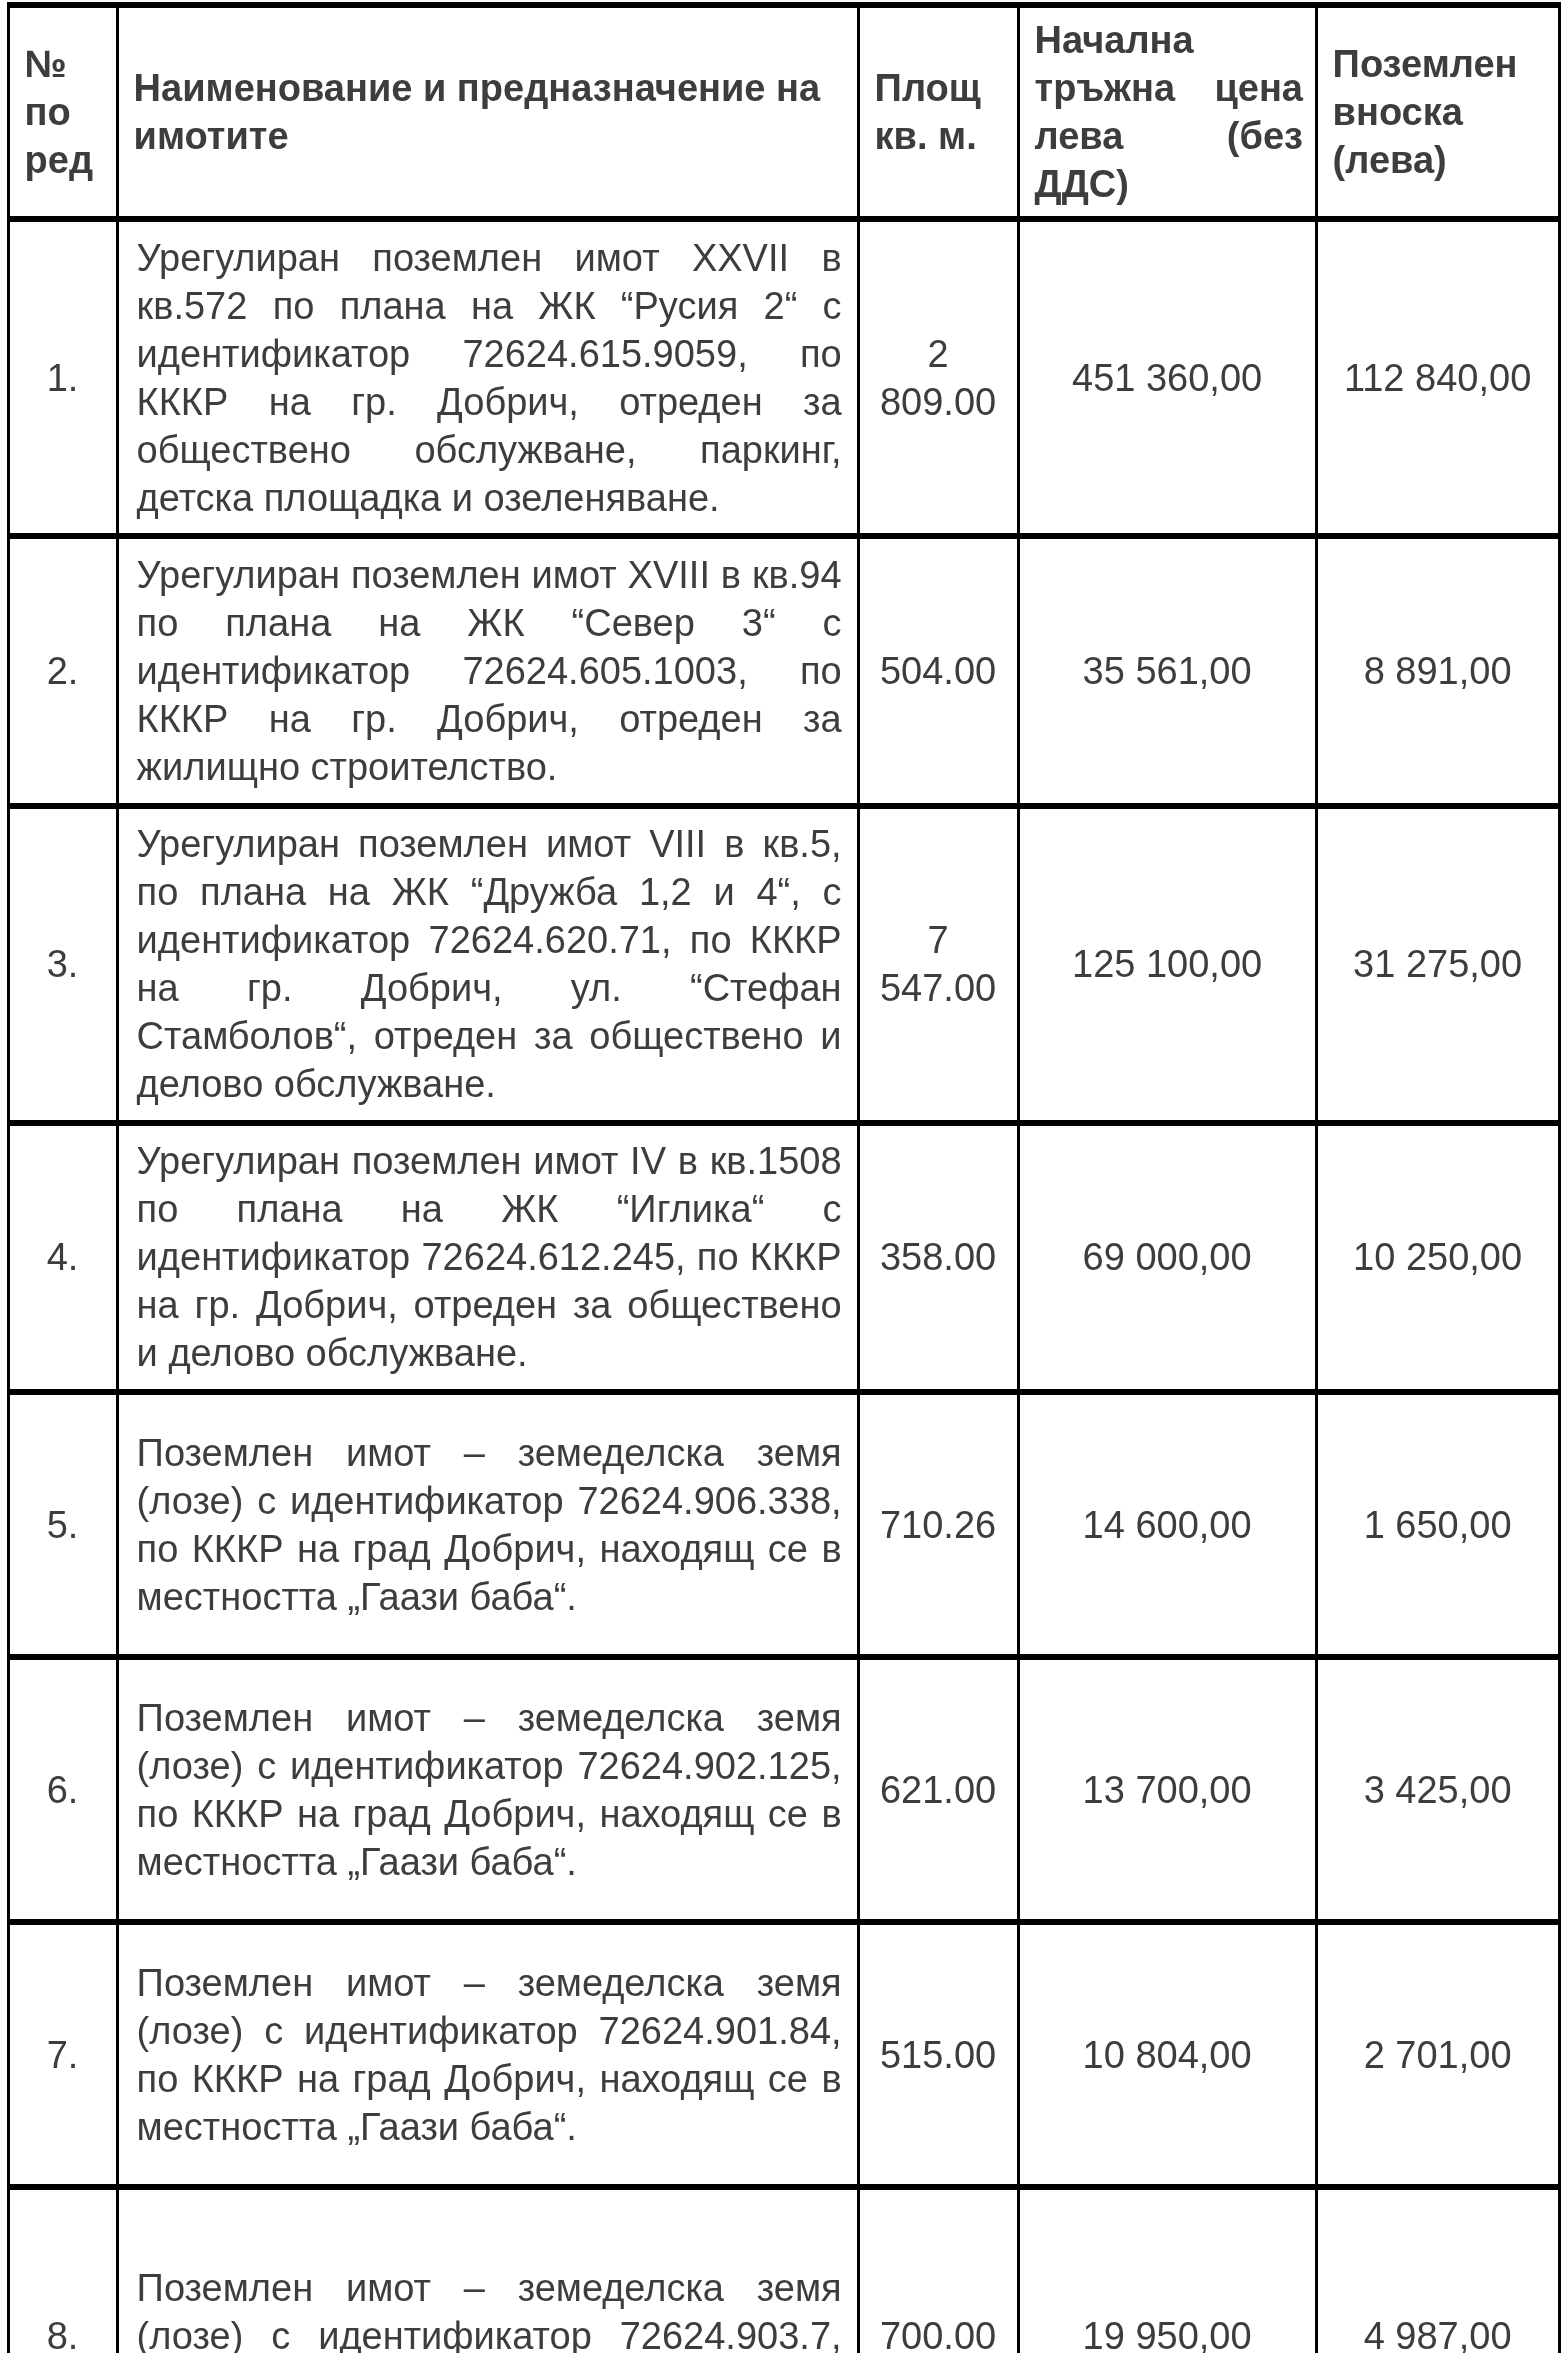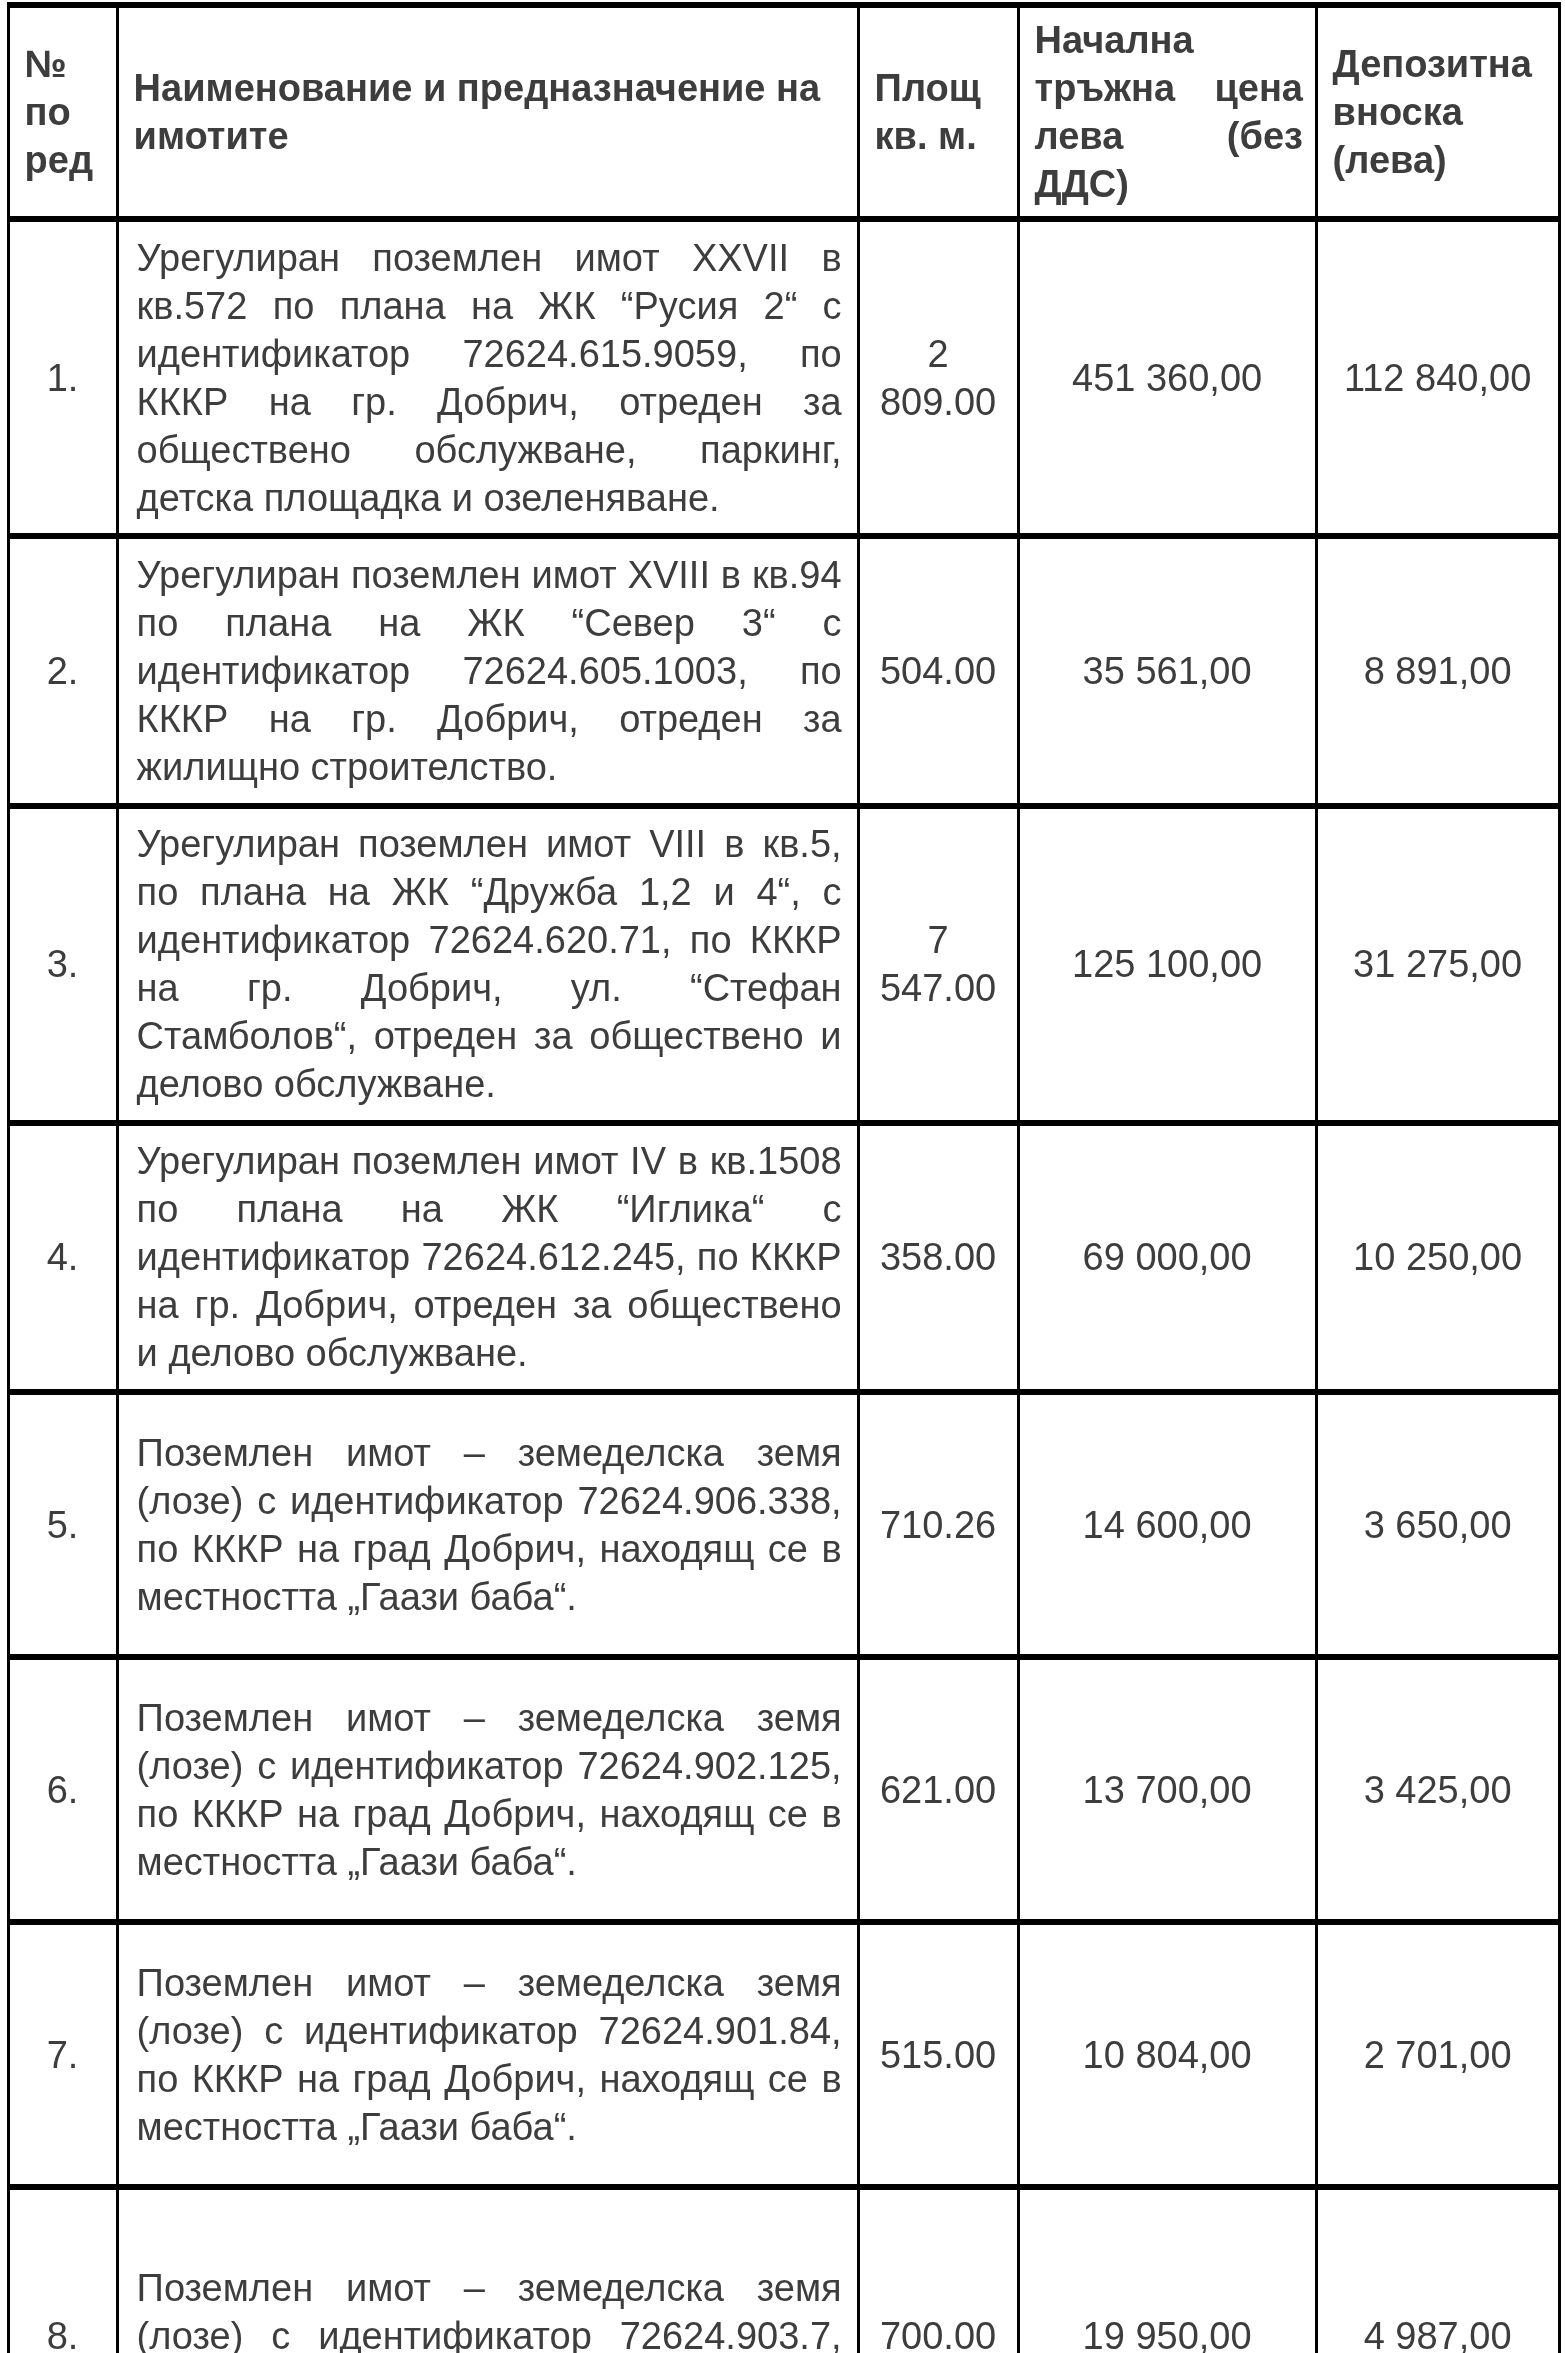"Депозитна вноска (лева)" div { text: Депозитна -> Поземлен }
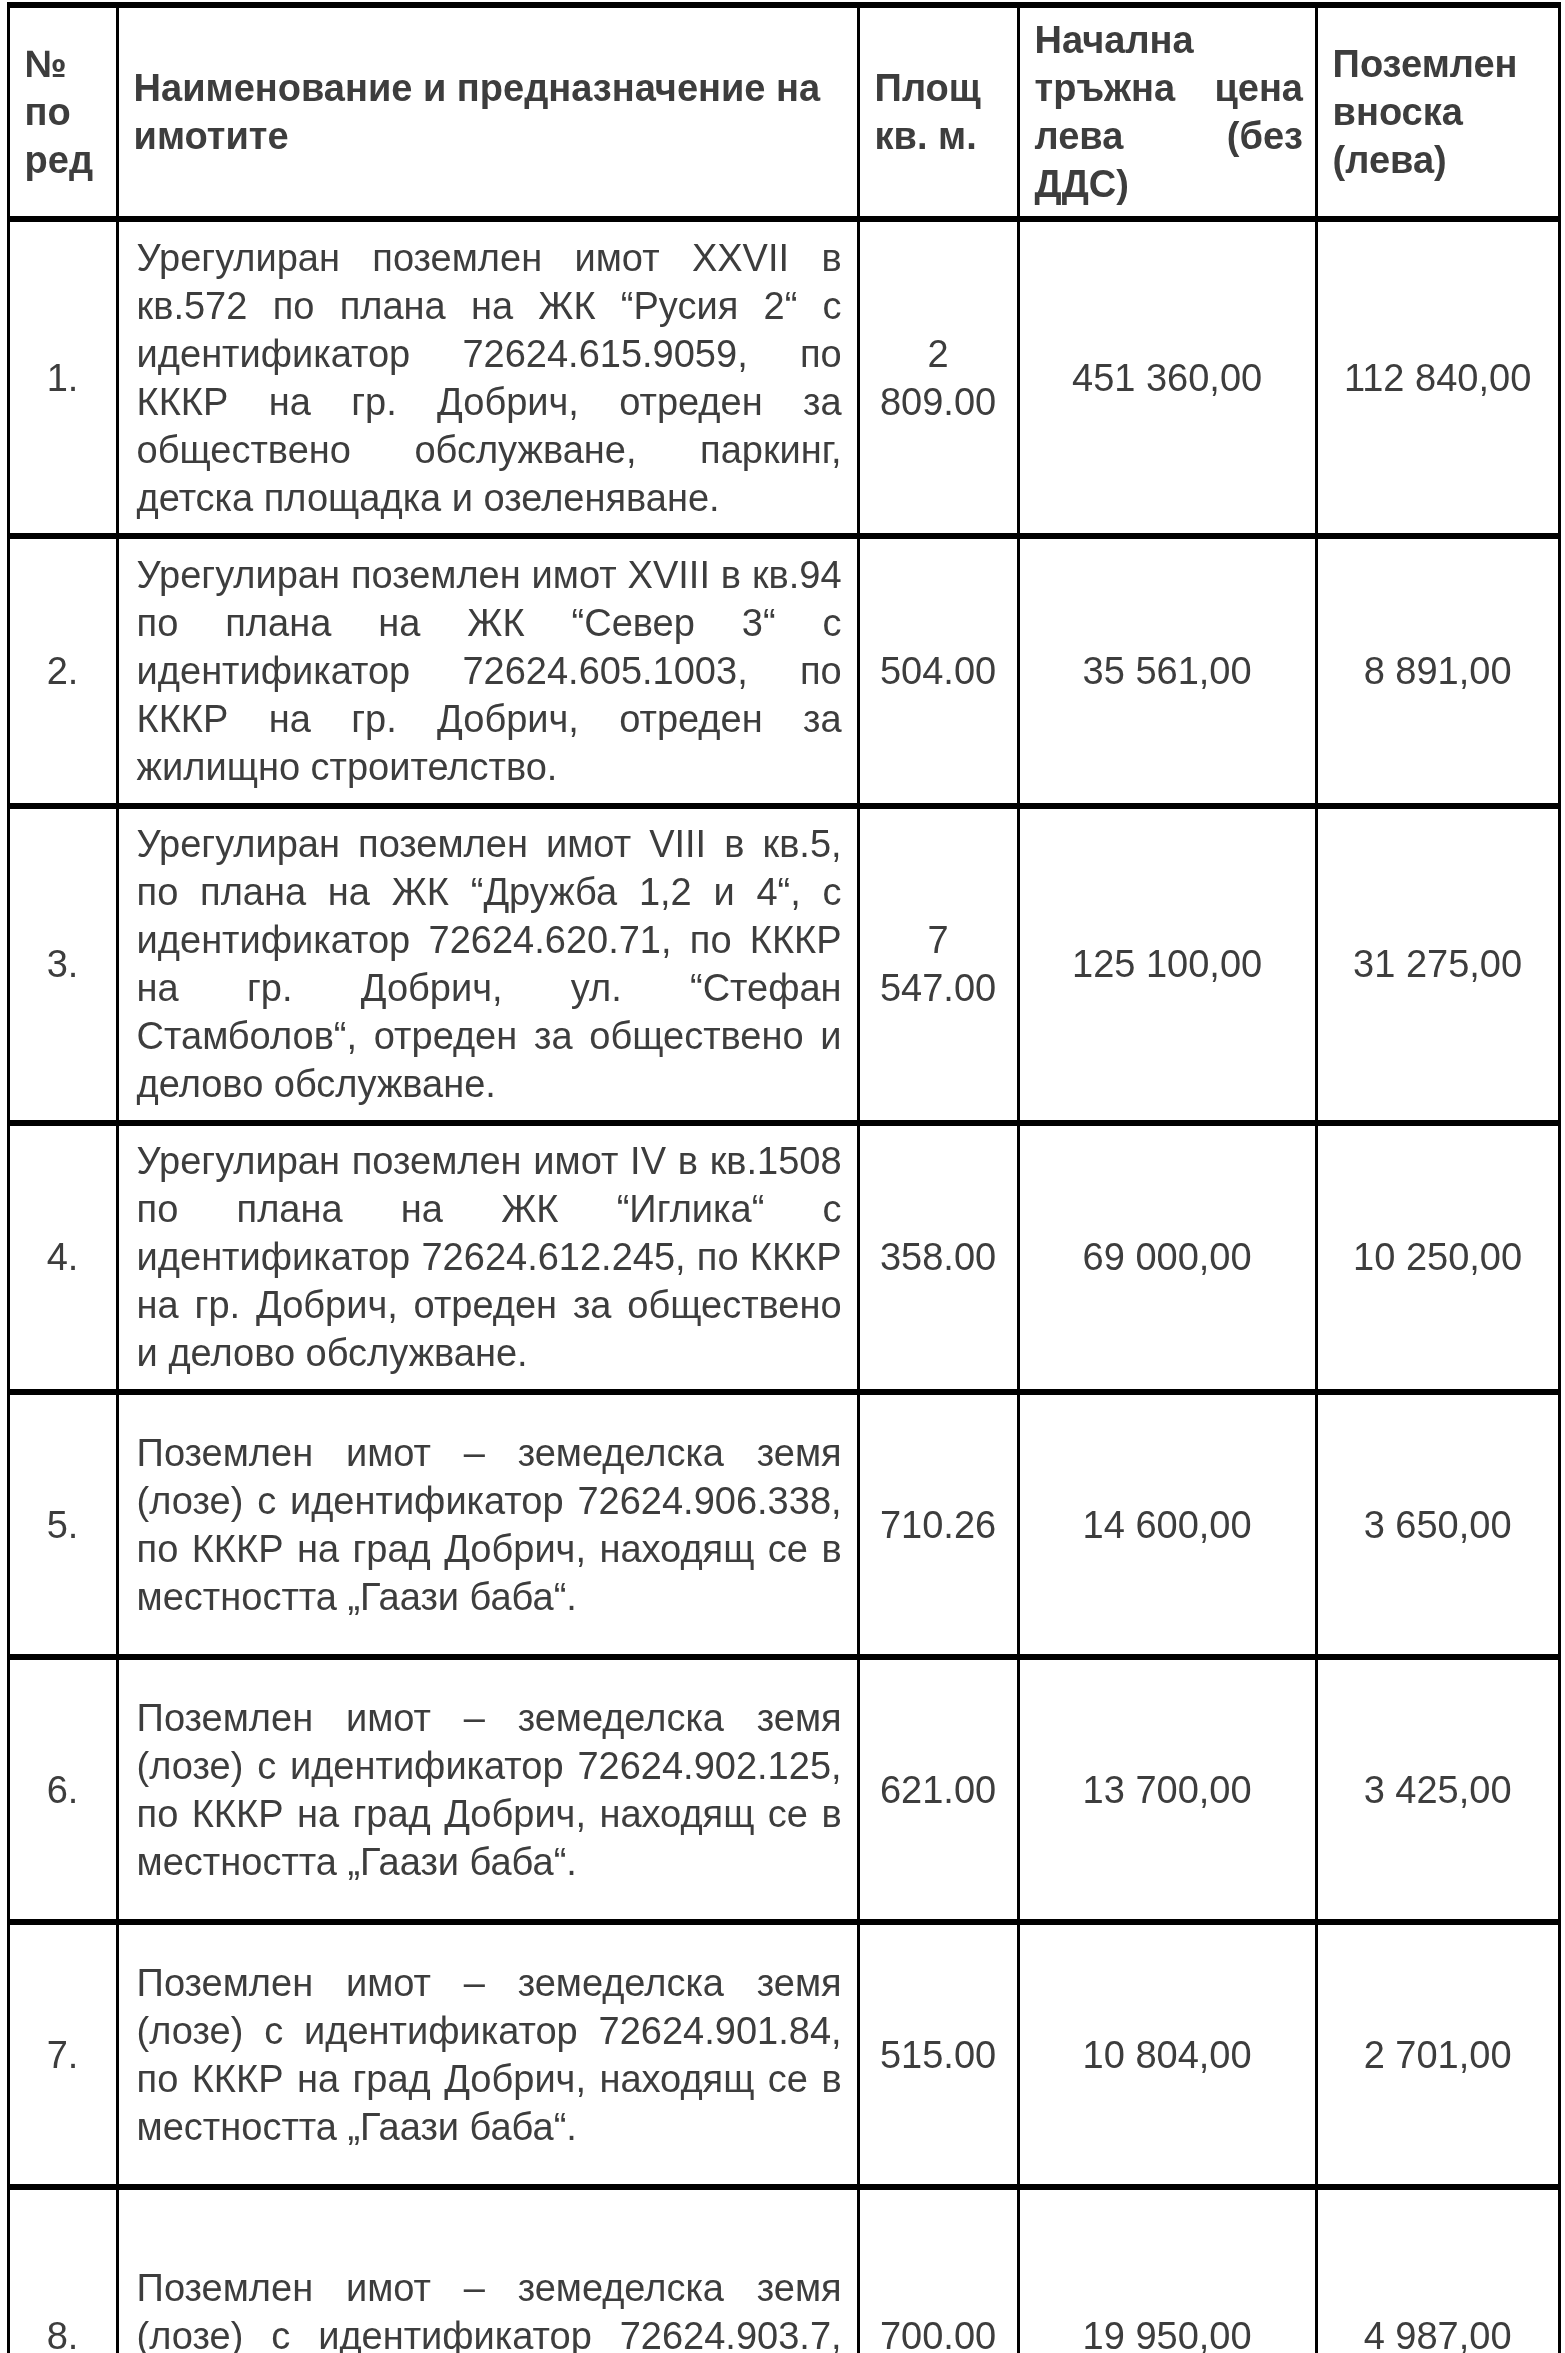"3 650,00" div { text: 3 650,00 -> 1 650,00 }
